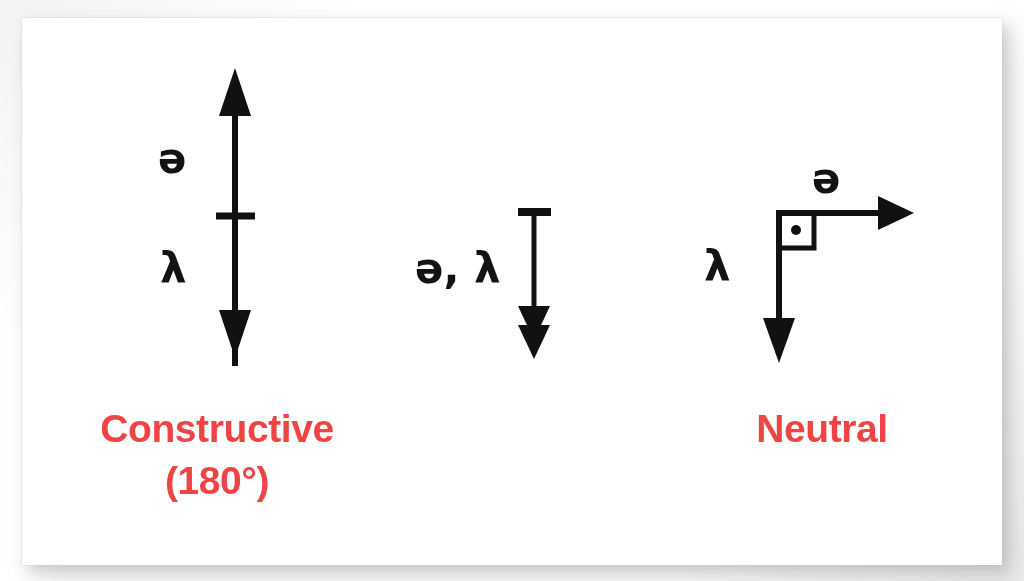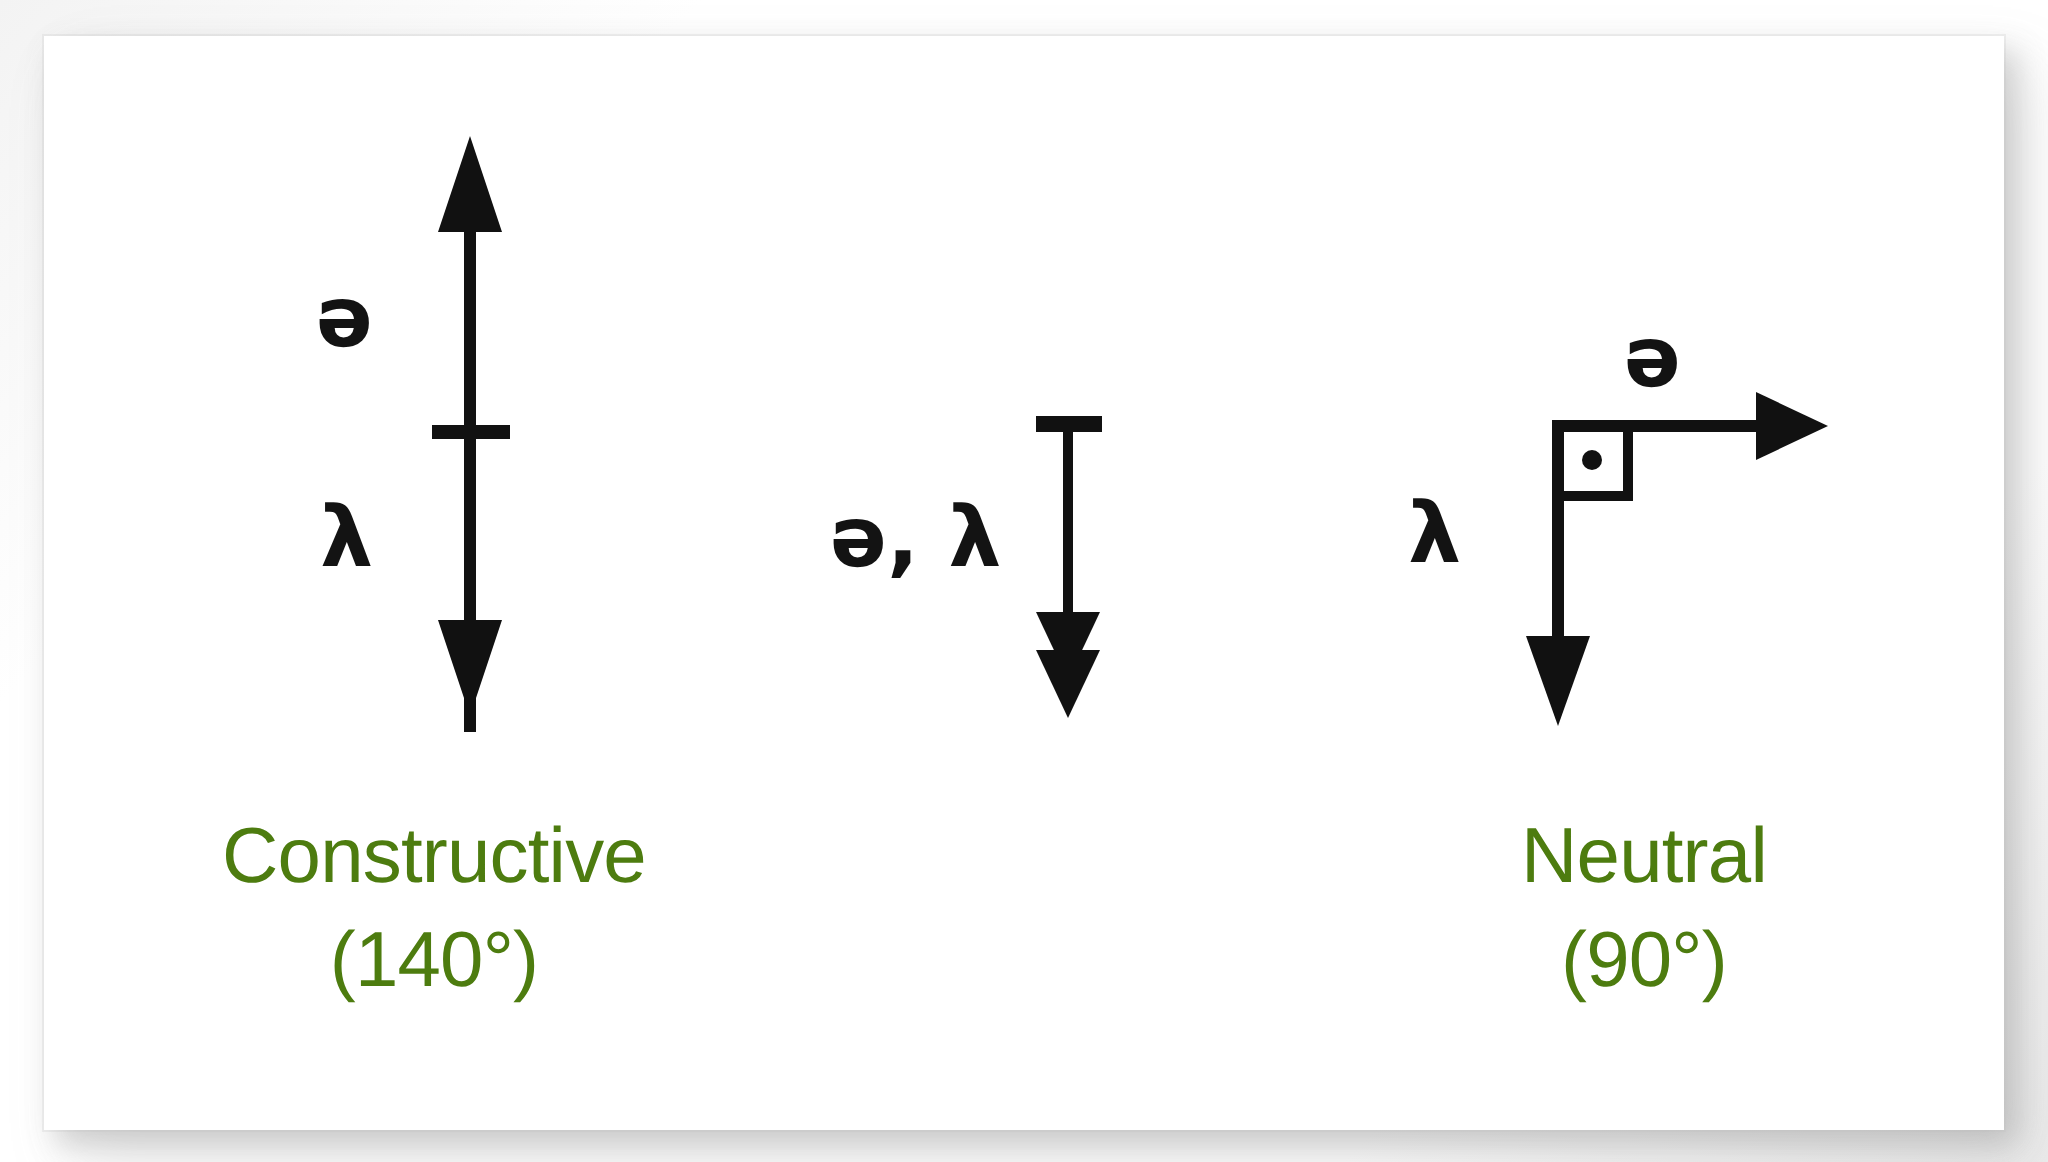"Constructive" .caption { color: #4d7c0f -> #ef4444; font-weight: normal -> bold }
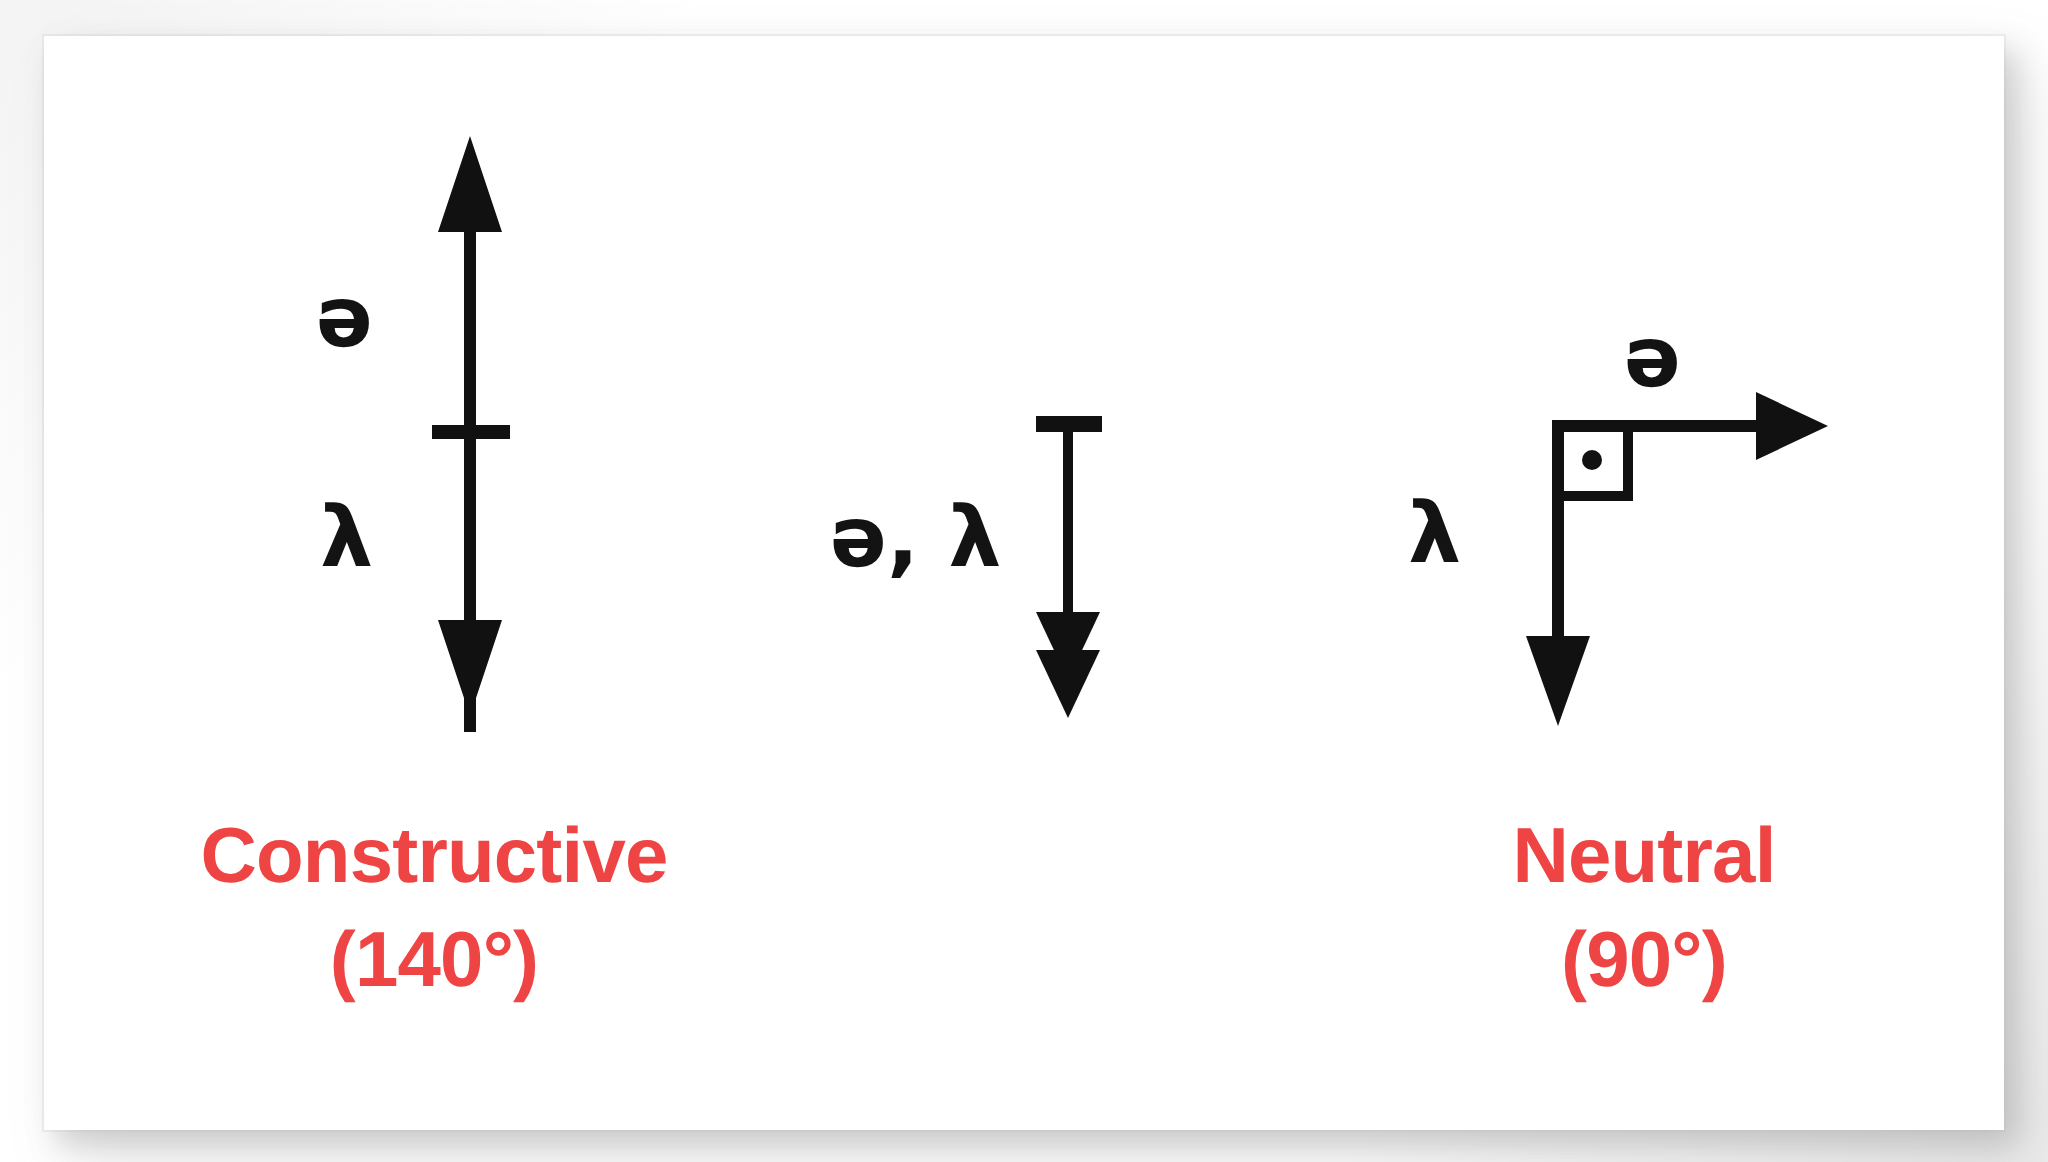"(140°)" span.caption-angle { text: 140 -> 180 }
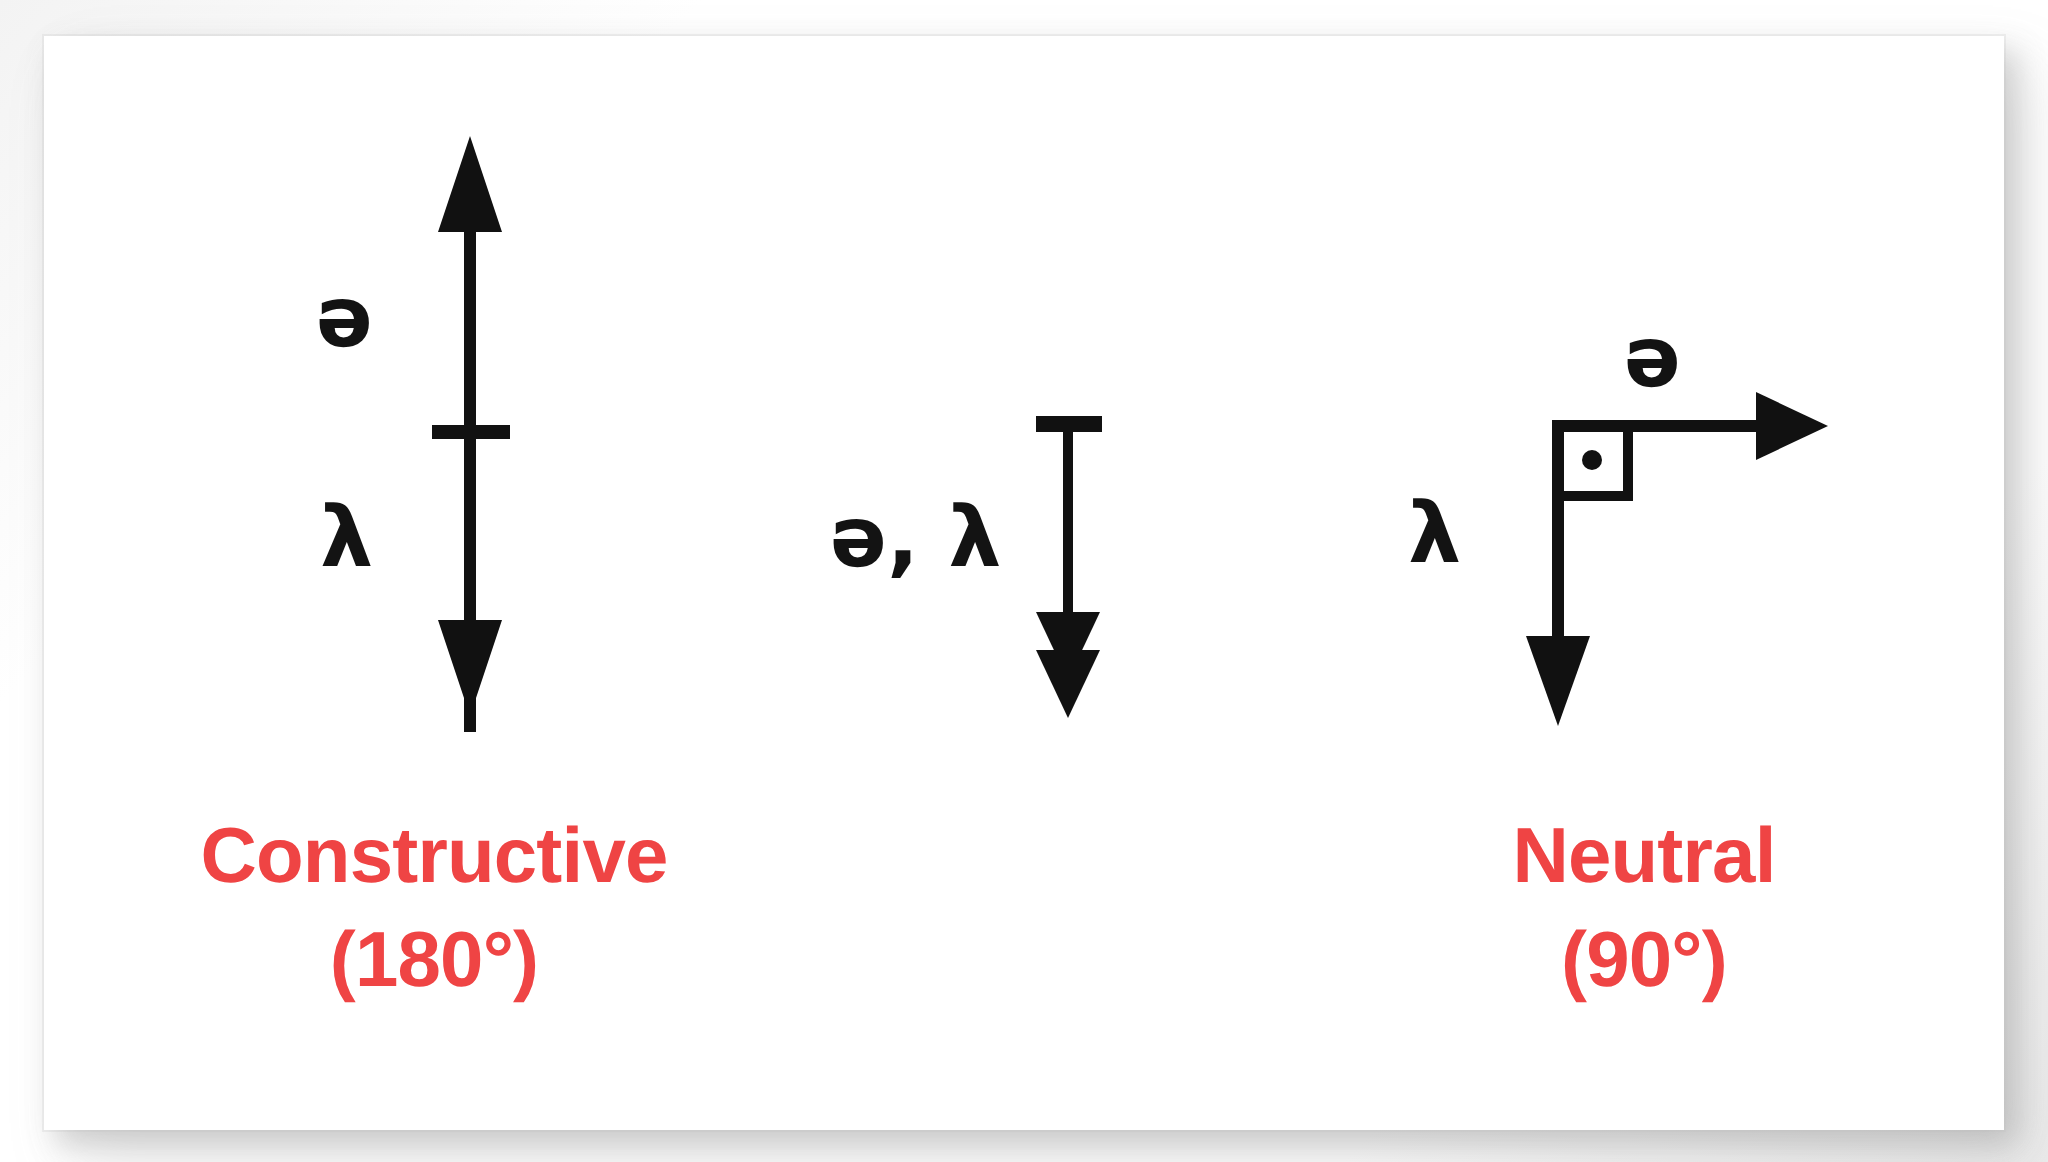"(90°)" span.caption-angle { html: <span>(90°)</span> -> none }
